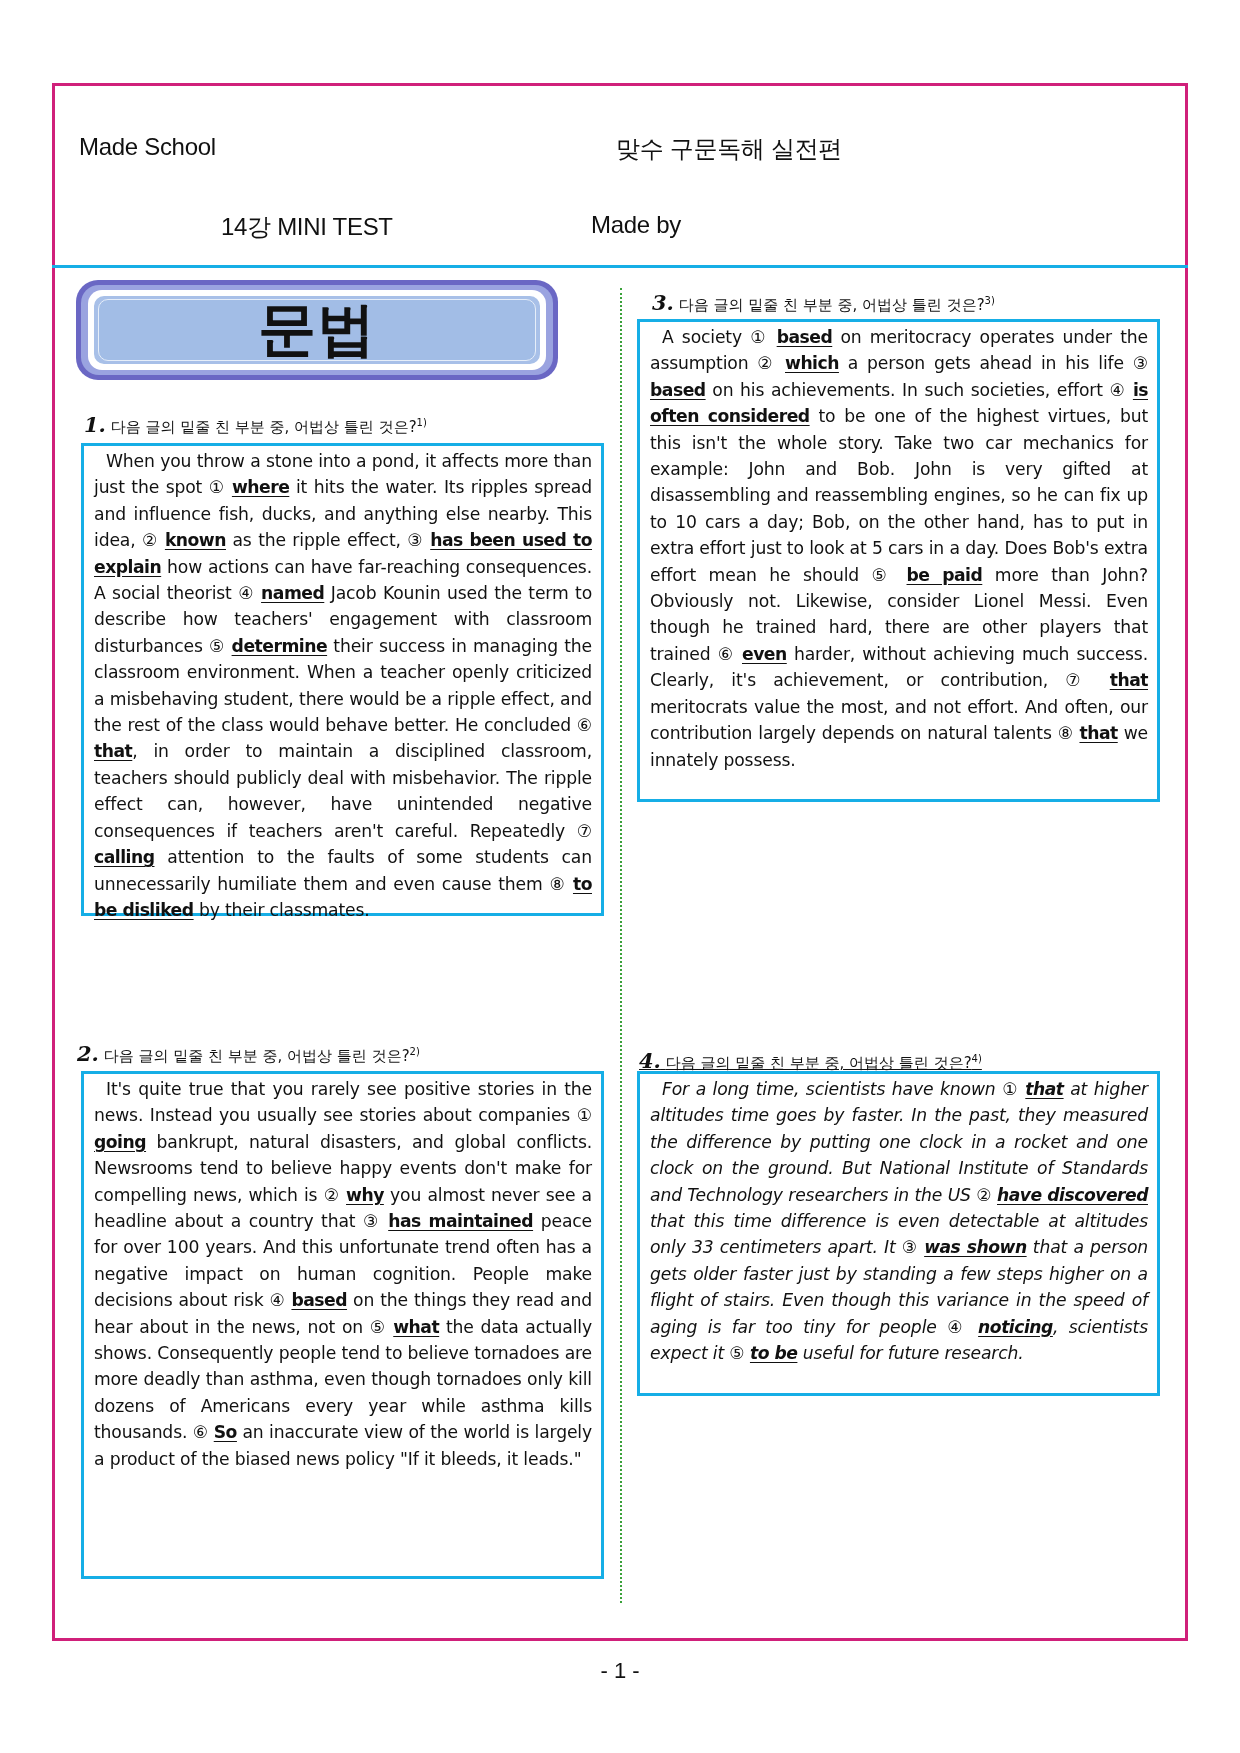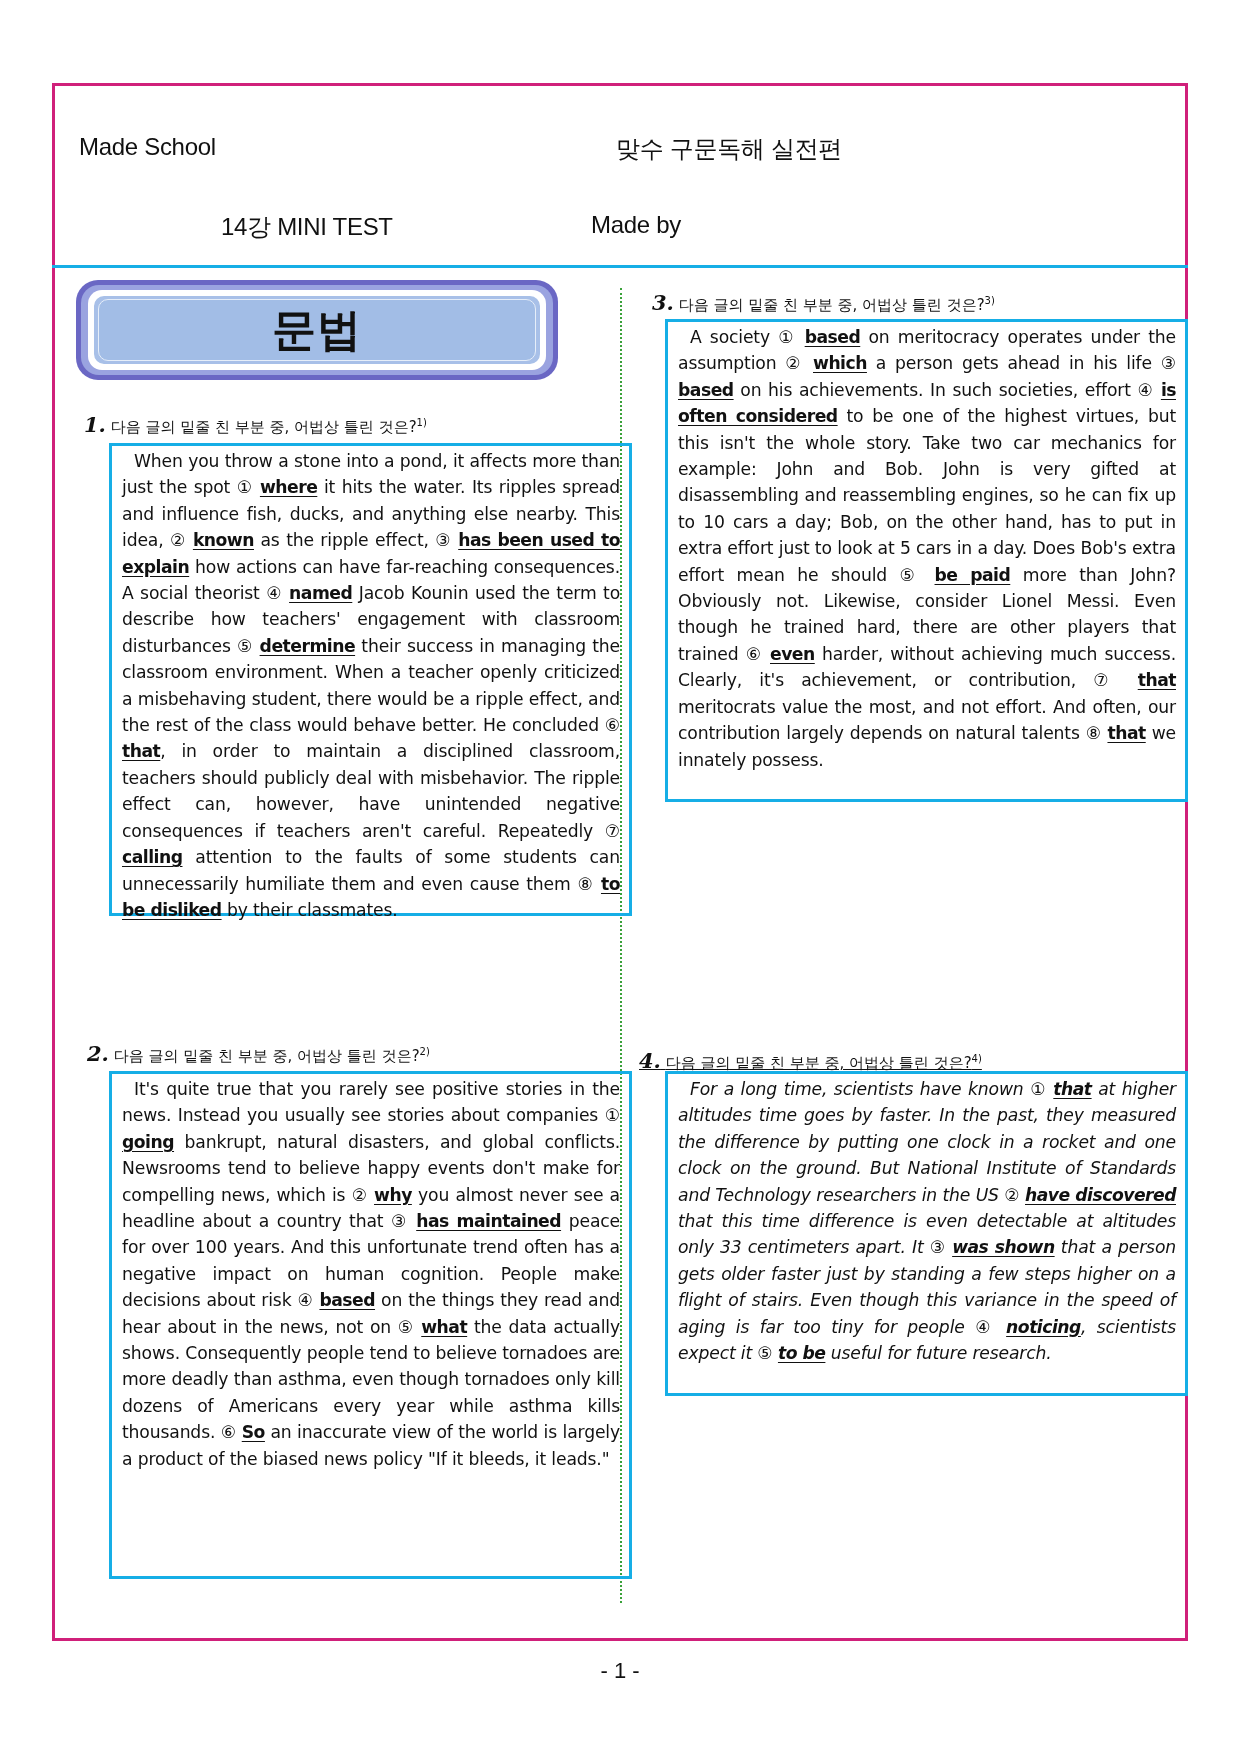"문법" .banner-title { font-size: 44px -> 58px }
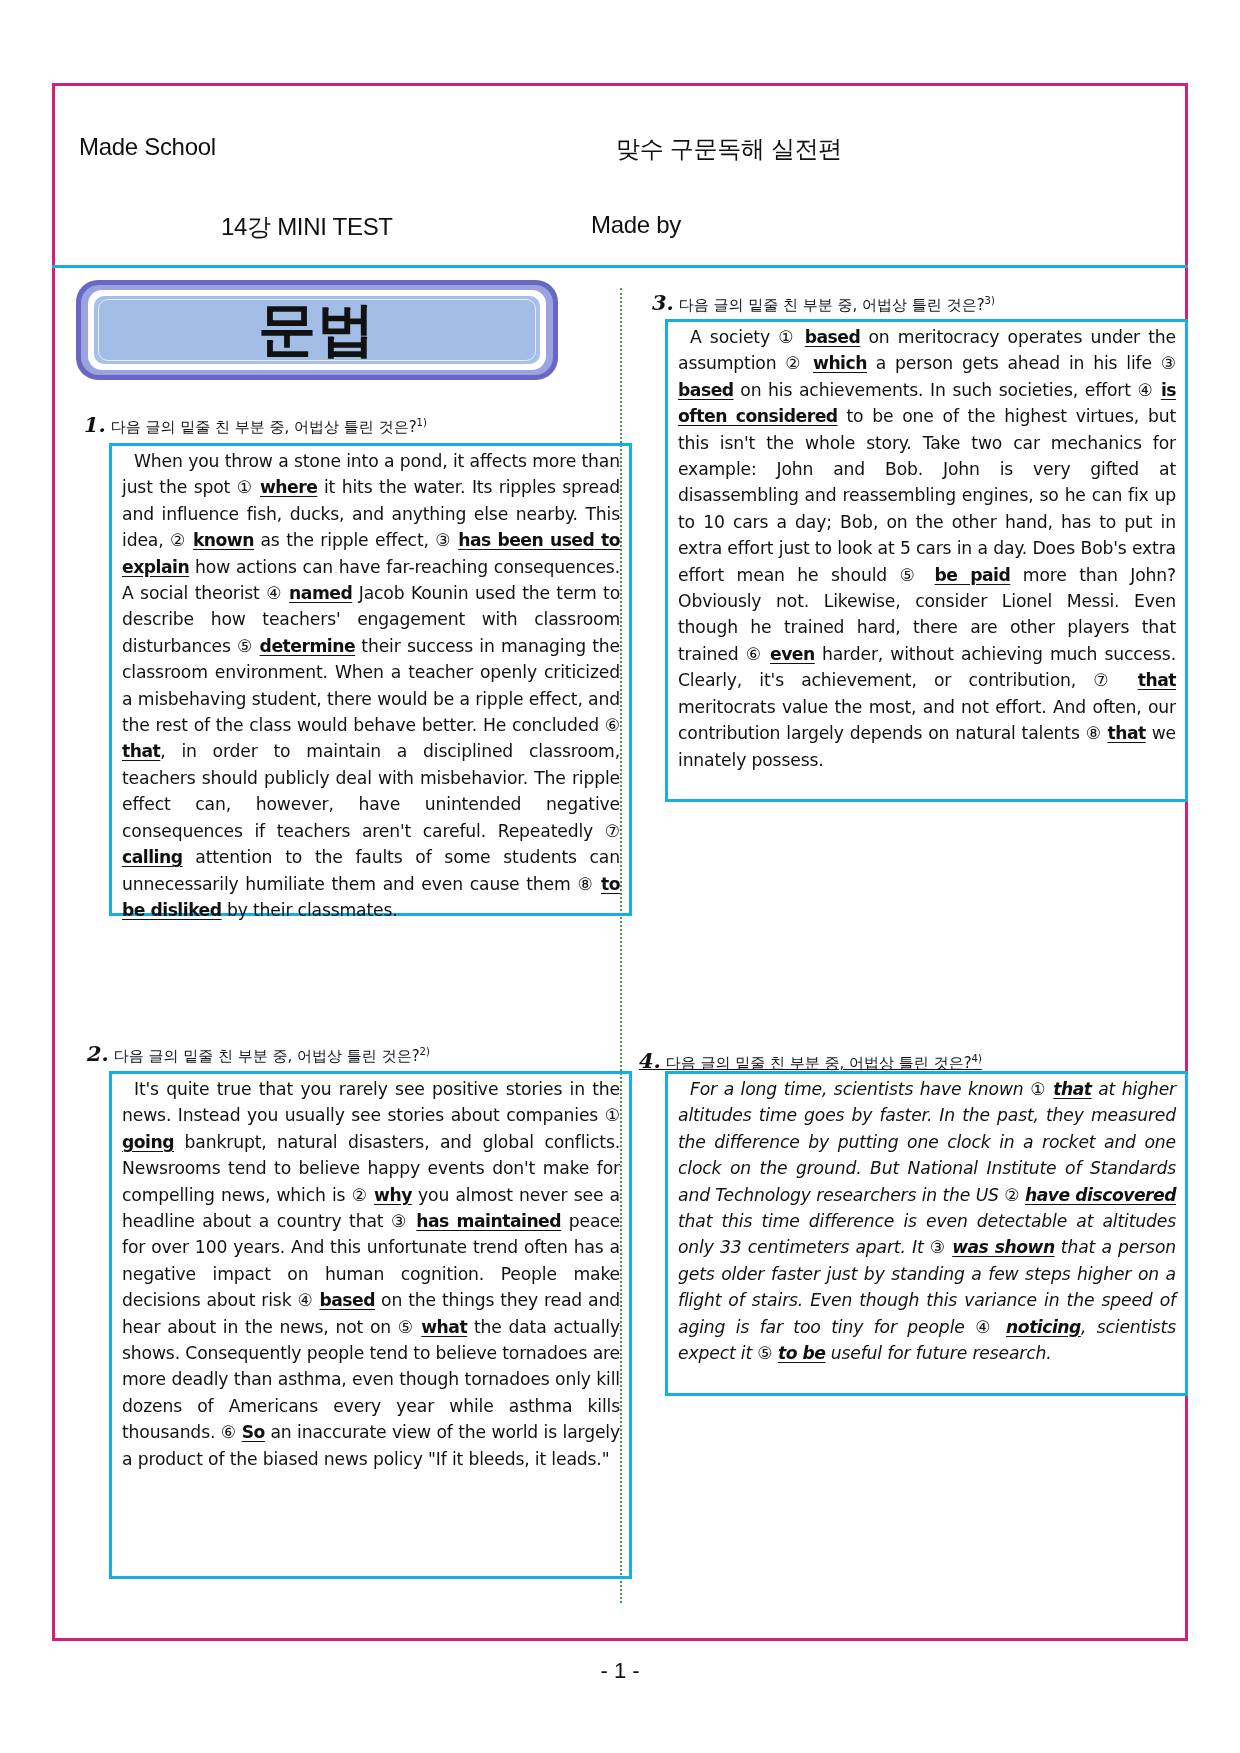"A society ① based on" .passage { margin-left: 28px -> none }
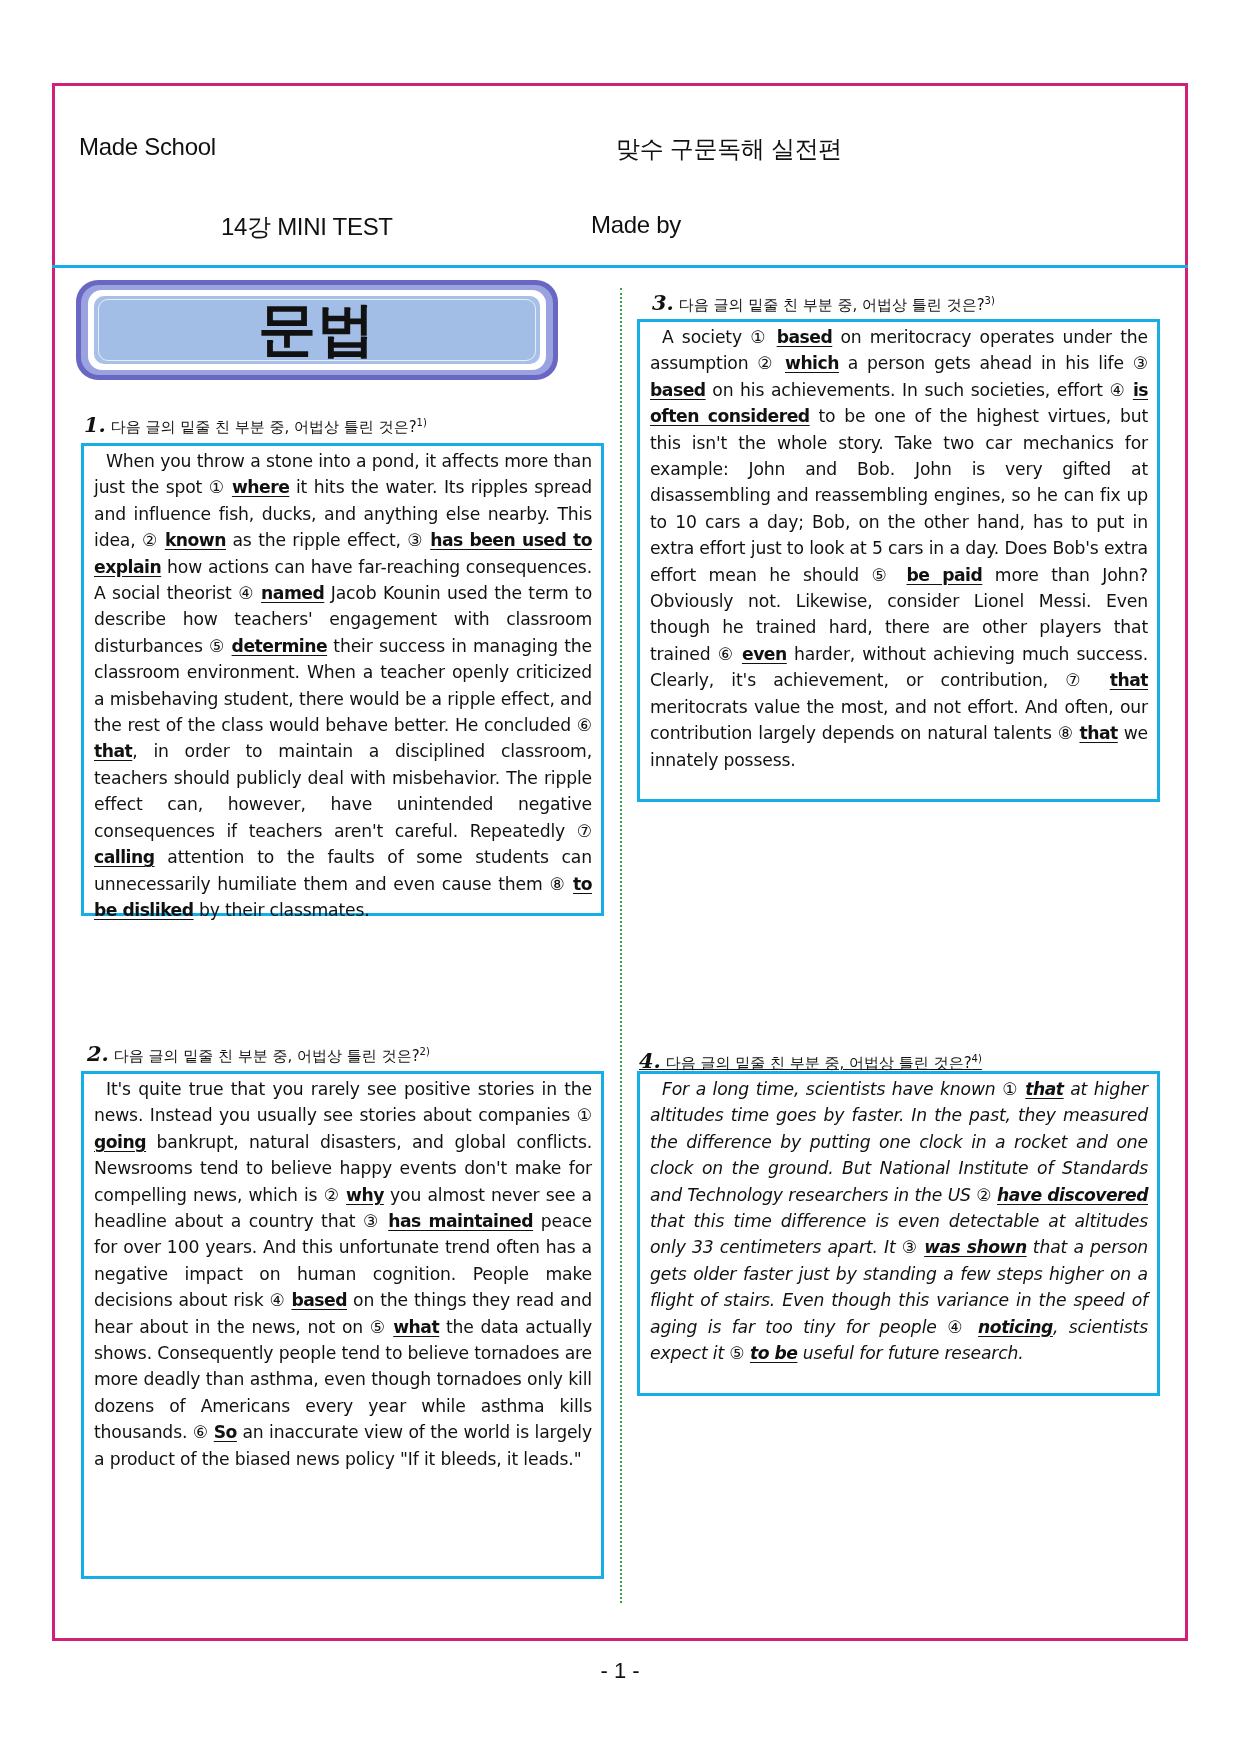"2. 다음 글의 밑줄 친" div.q-title { left: 87px -> 77px }
